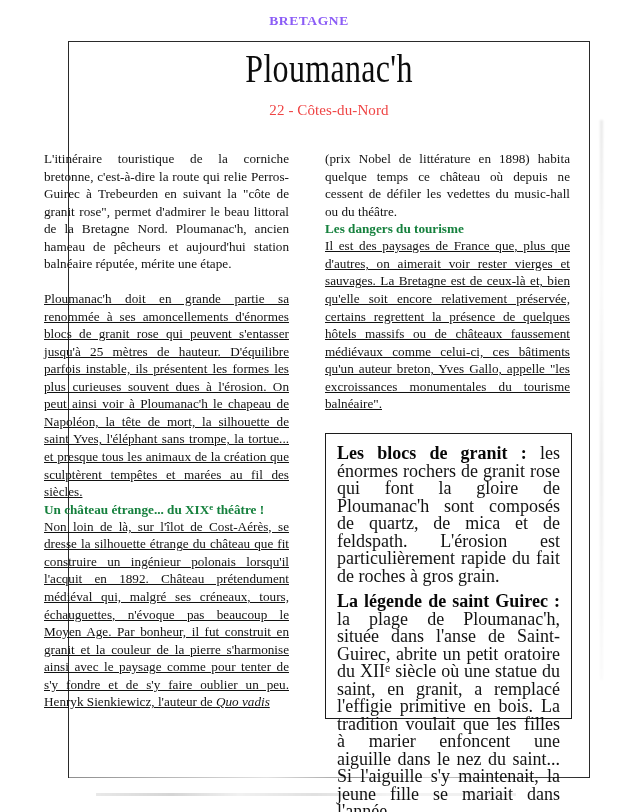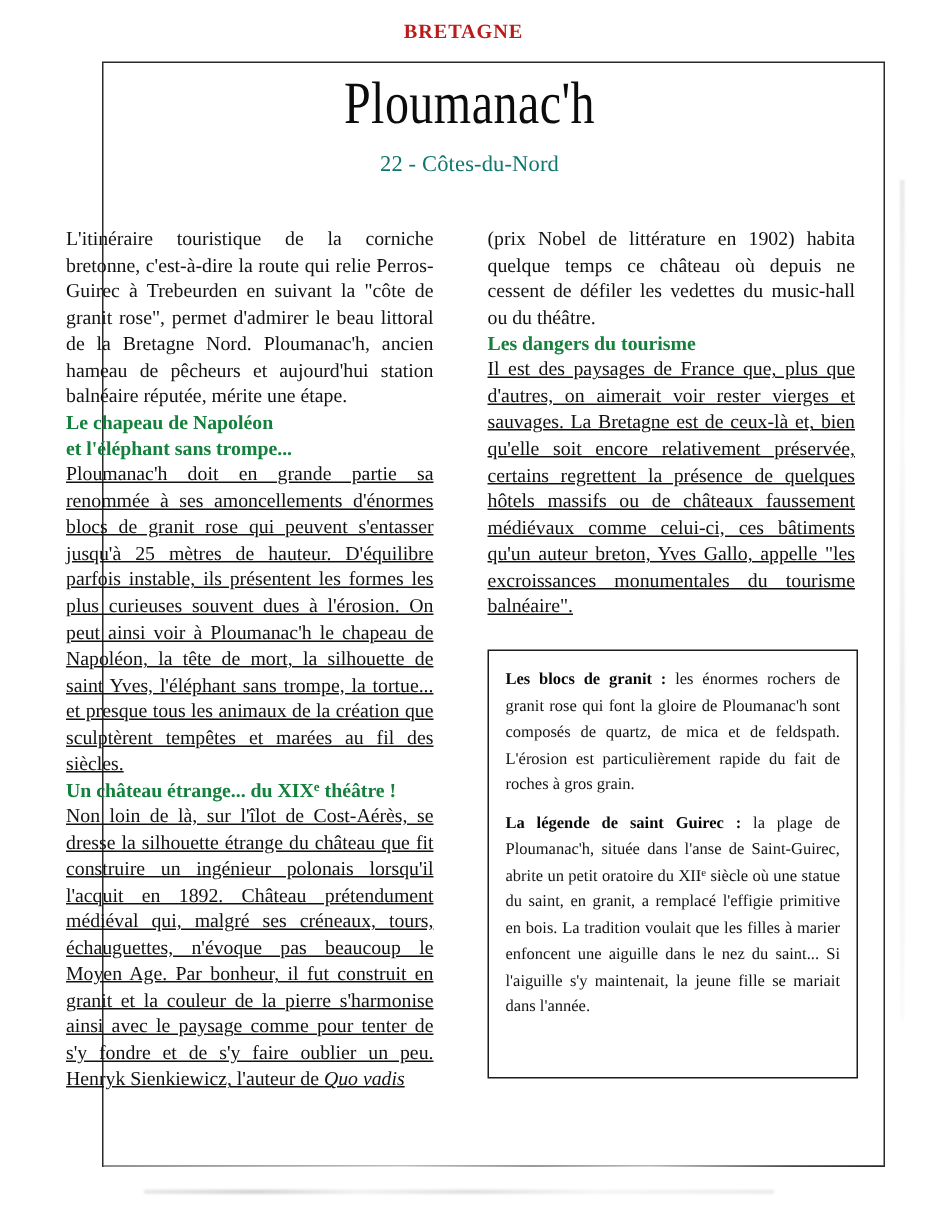"BRETAGNE" .running-head { color: #b91c1c -> #8b5cf6 }
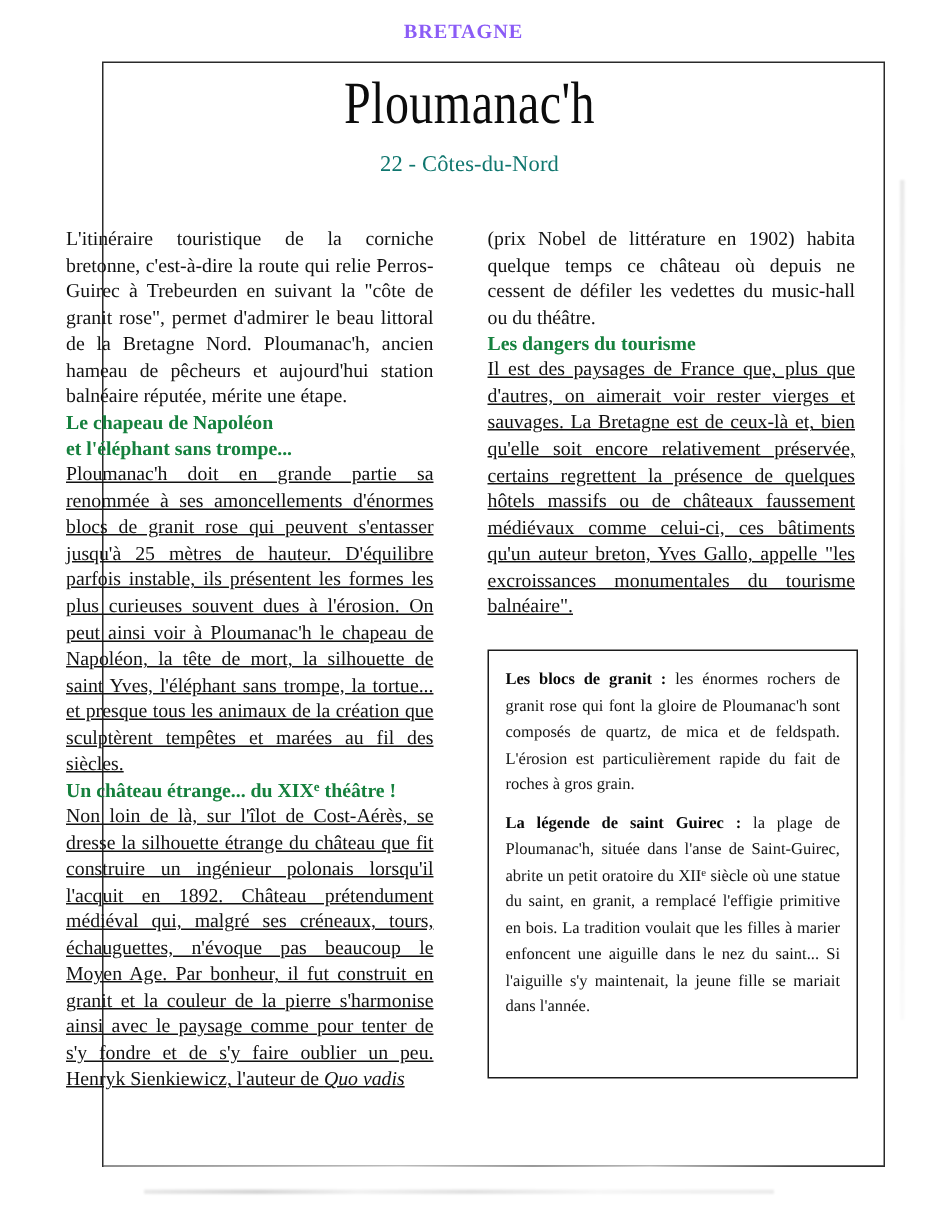"Ploumanac'h" .masthead { left: 52px -> 68px }
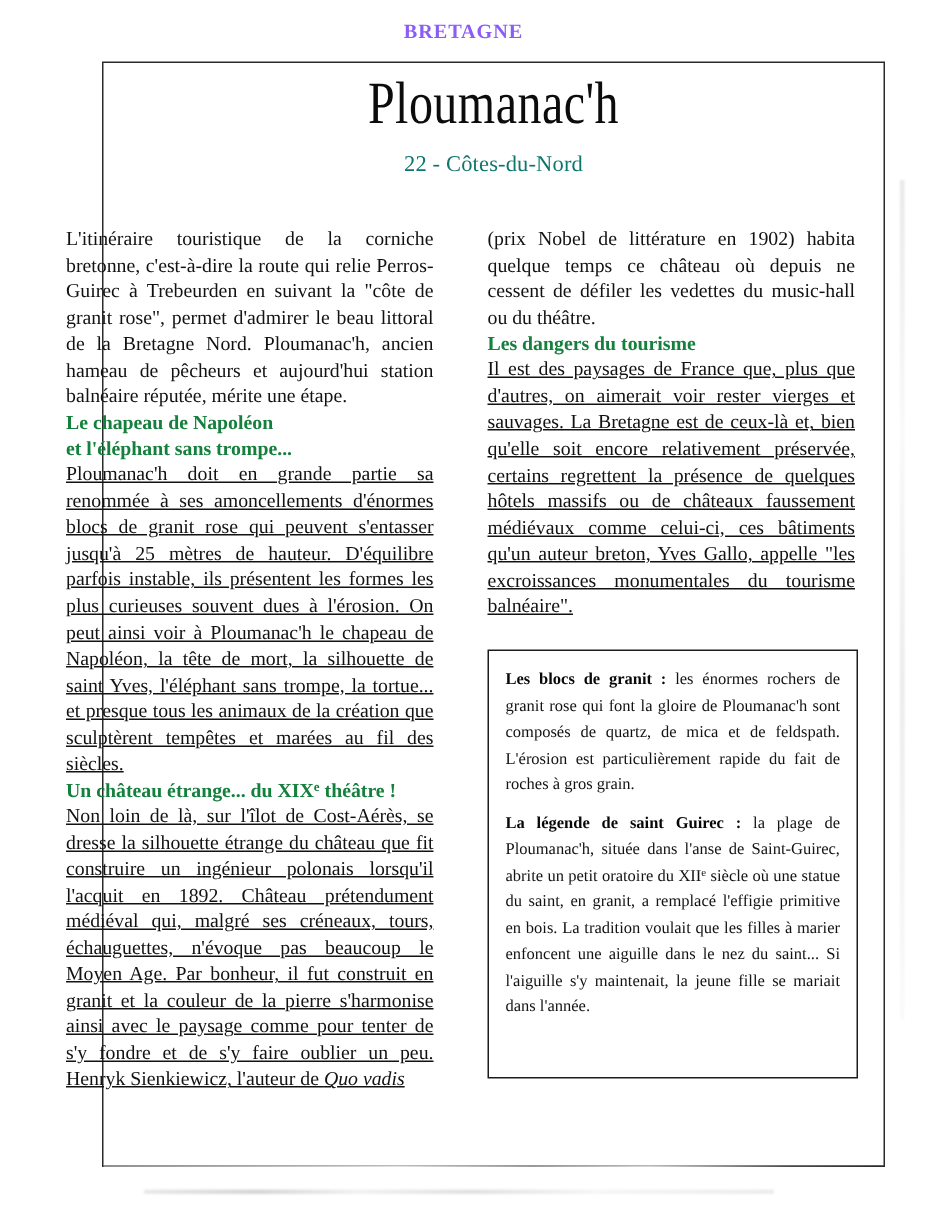"22 - Côtes-du-Nord" .doc-subtitle { color: #0f766e -> #ef4444 }
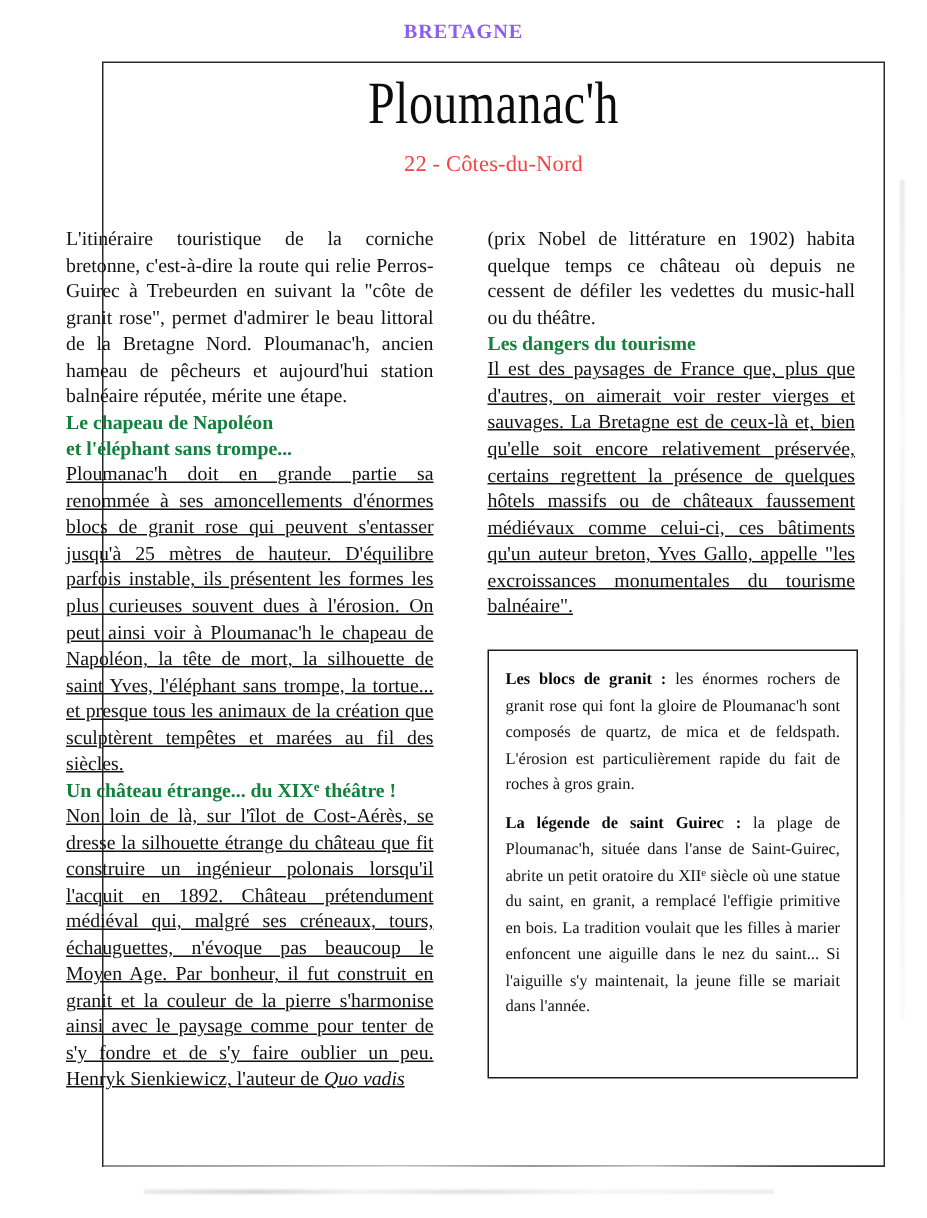"(prix Nobel de littérature en" p.body { text: 1902 -> 1898 }
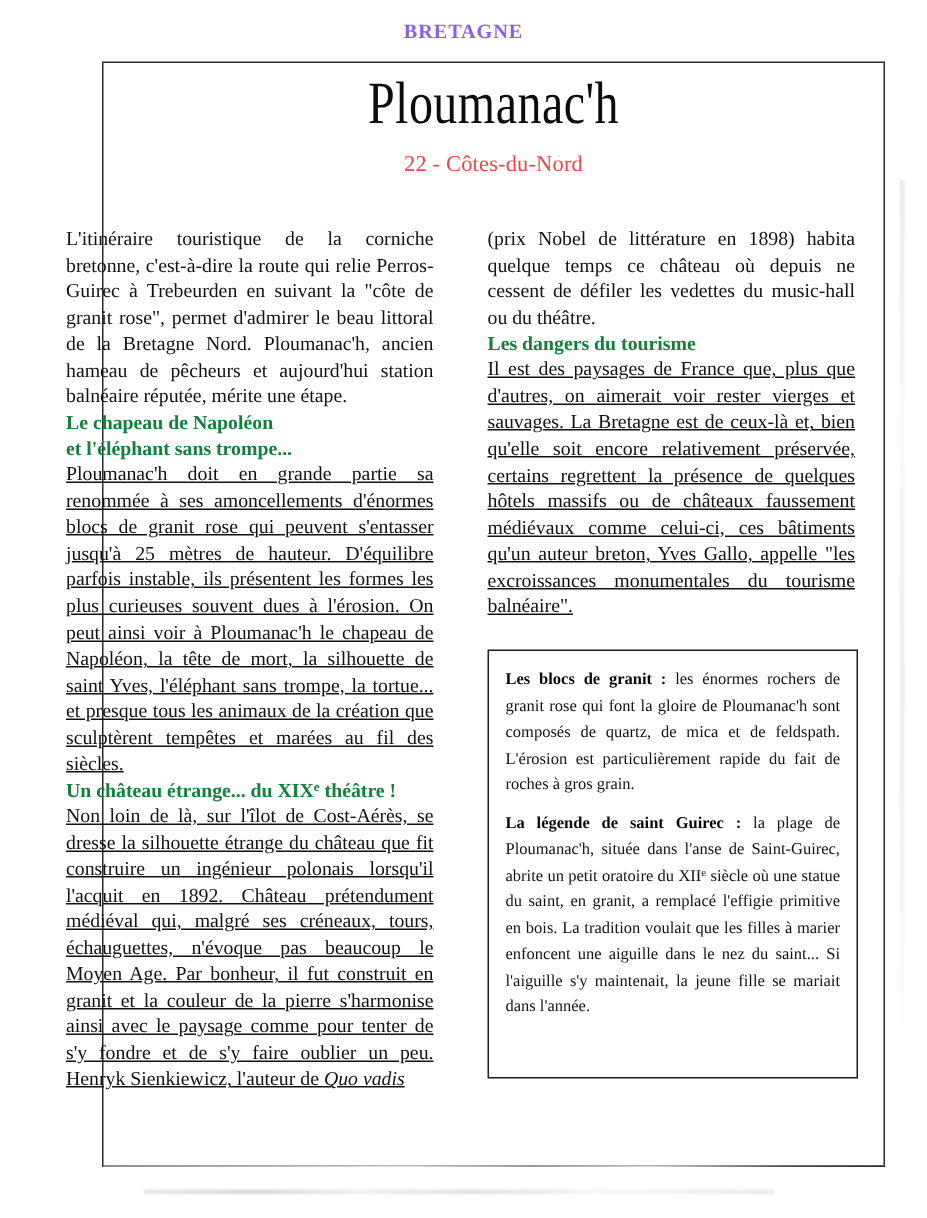"Le chapeau de Napoléon" span { html: <span>Le chapeau de Napoléon</span> -> none }
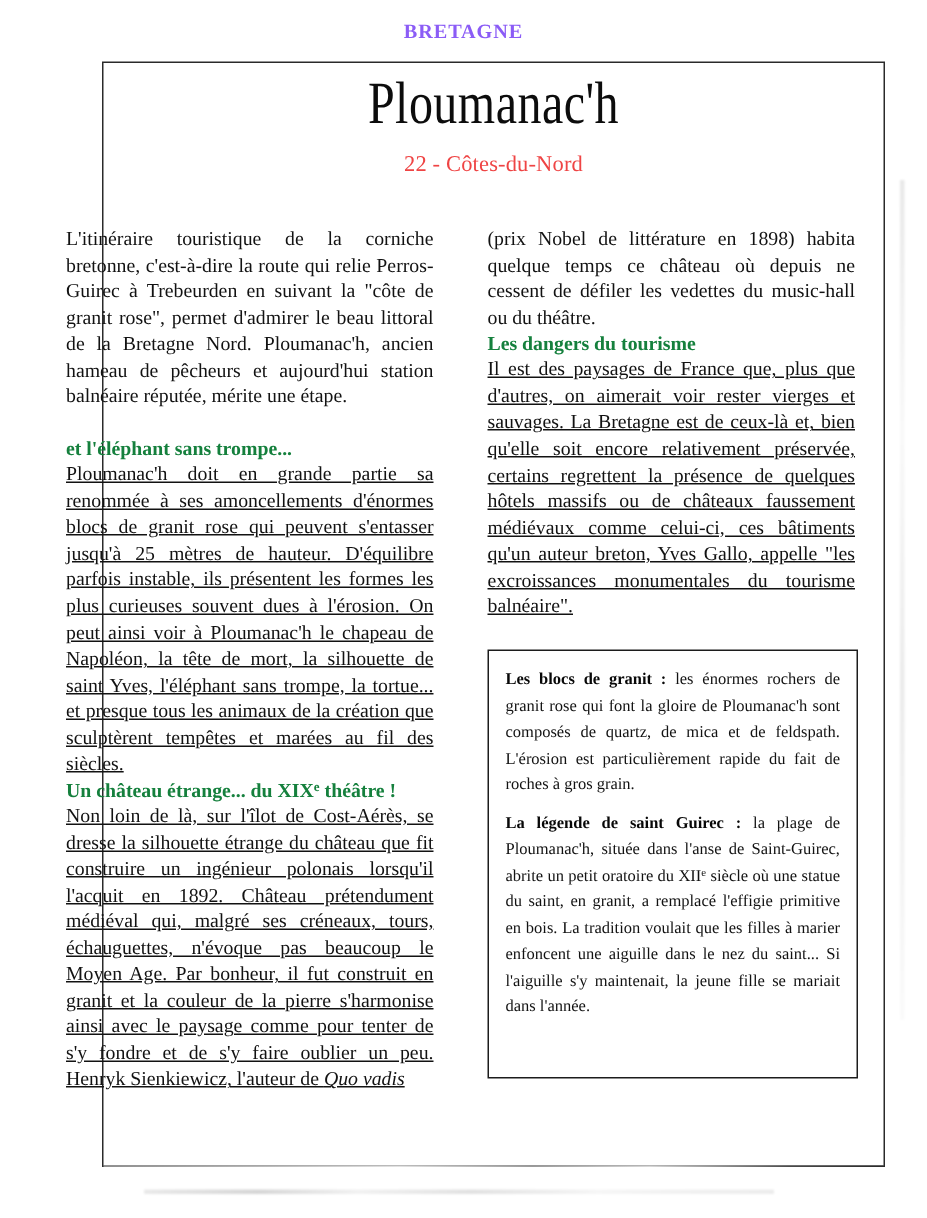"et l'éléphant sans trompe..." span { html: <span>et l'éléphant sans trompe...</span> -> none }
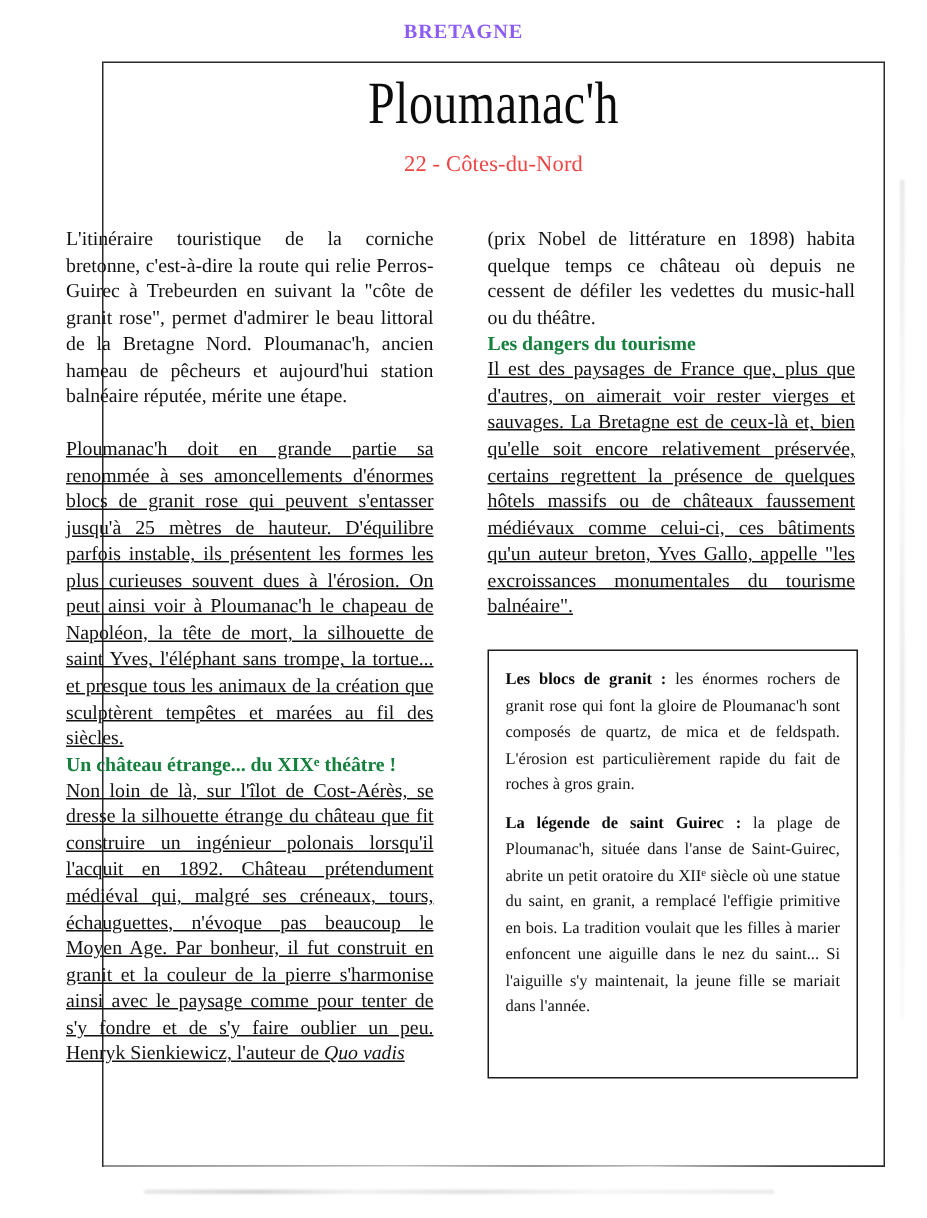"Les blocs de granit :" .factbox p { font-size: 11px -> 18px }
